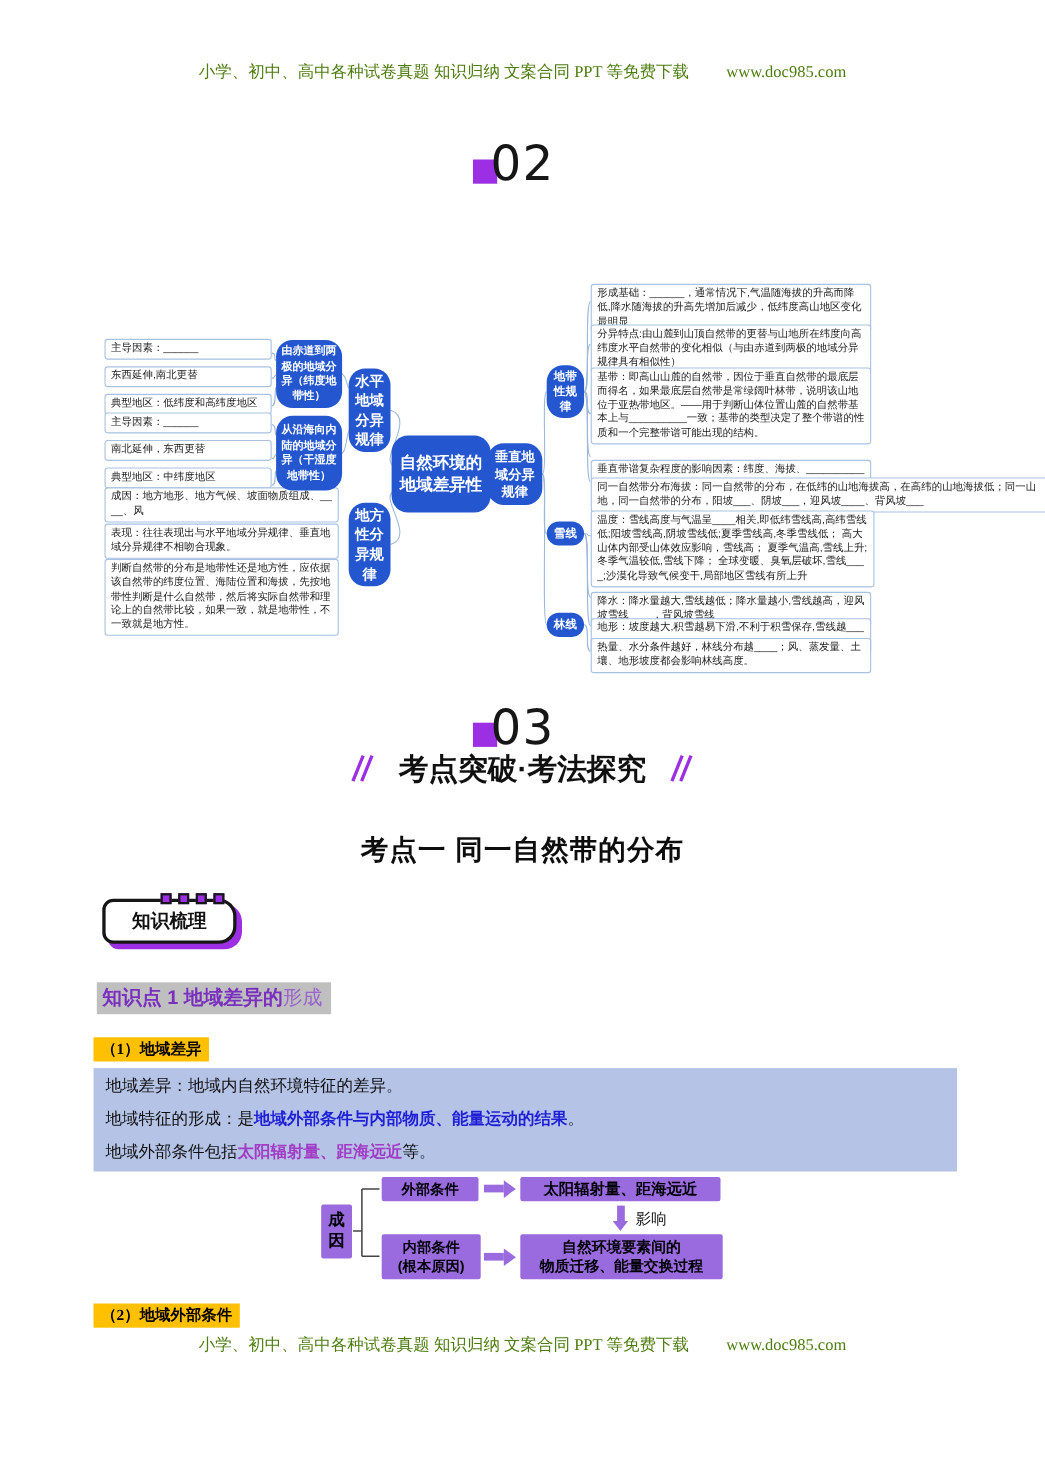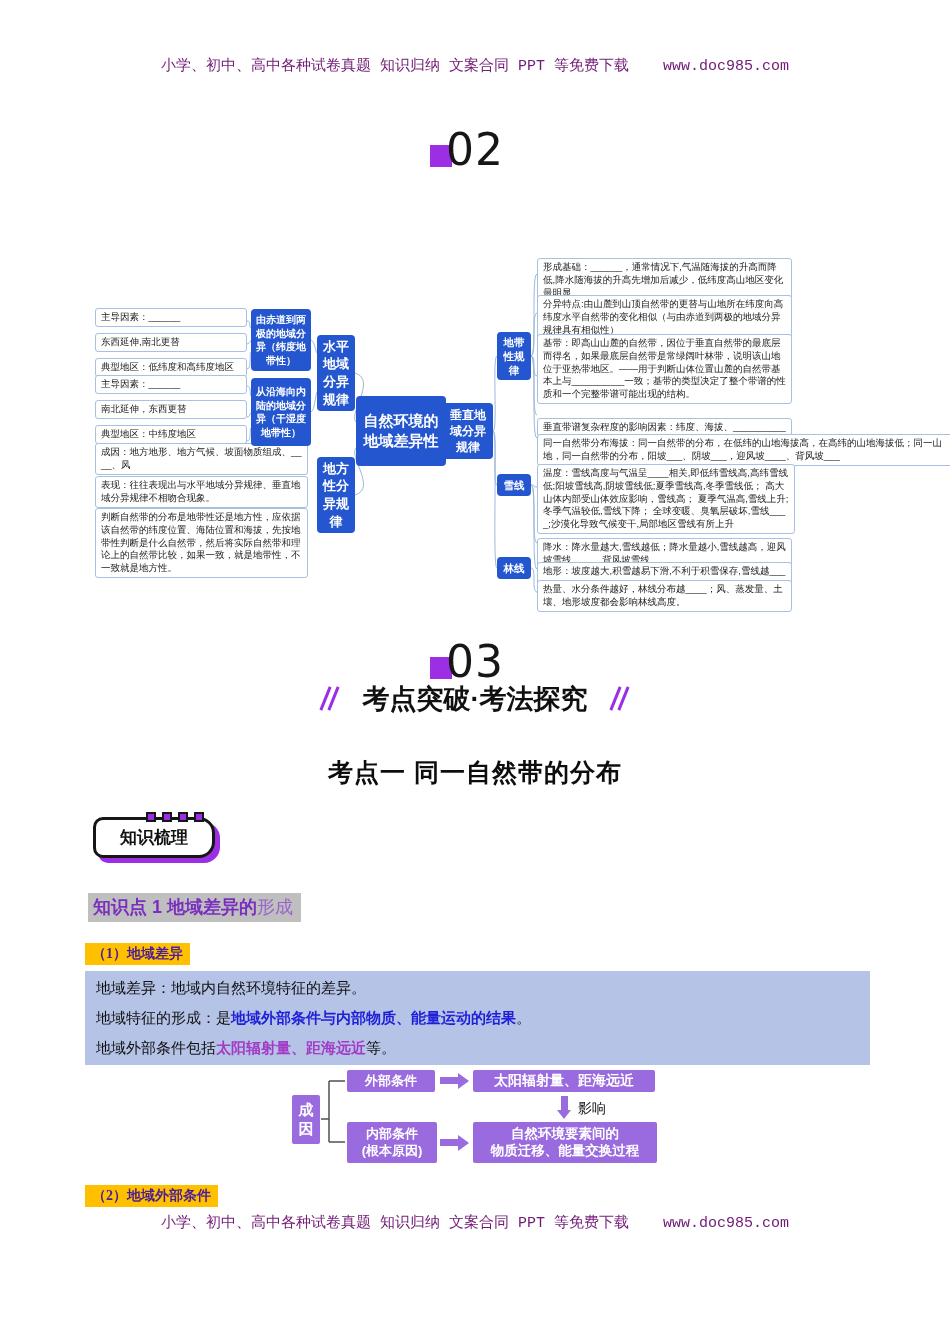"小学、初中、高中各种试卷真题 知识归纳 文案合同 PPT 等免费下载" .docline { color: #701a75 -> #4d7c0f; font-family: Liberation Mono, monospace -> Liberation Serif, serif }
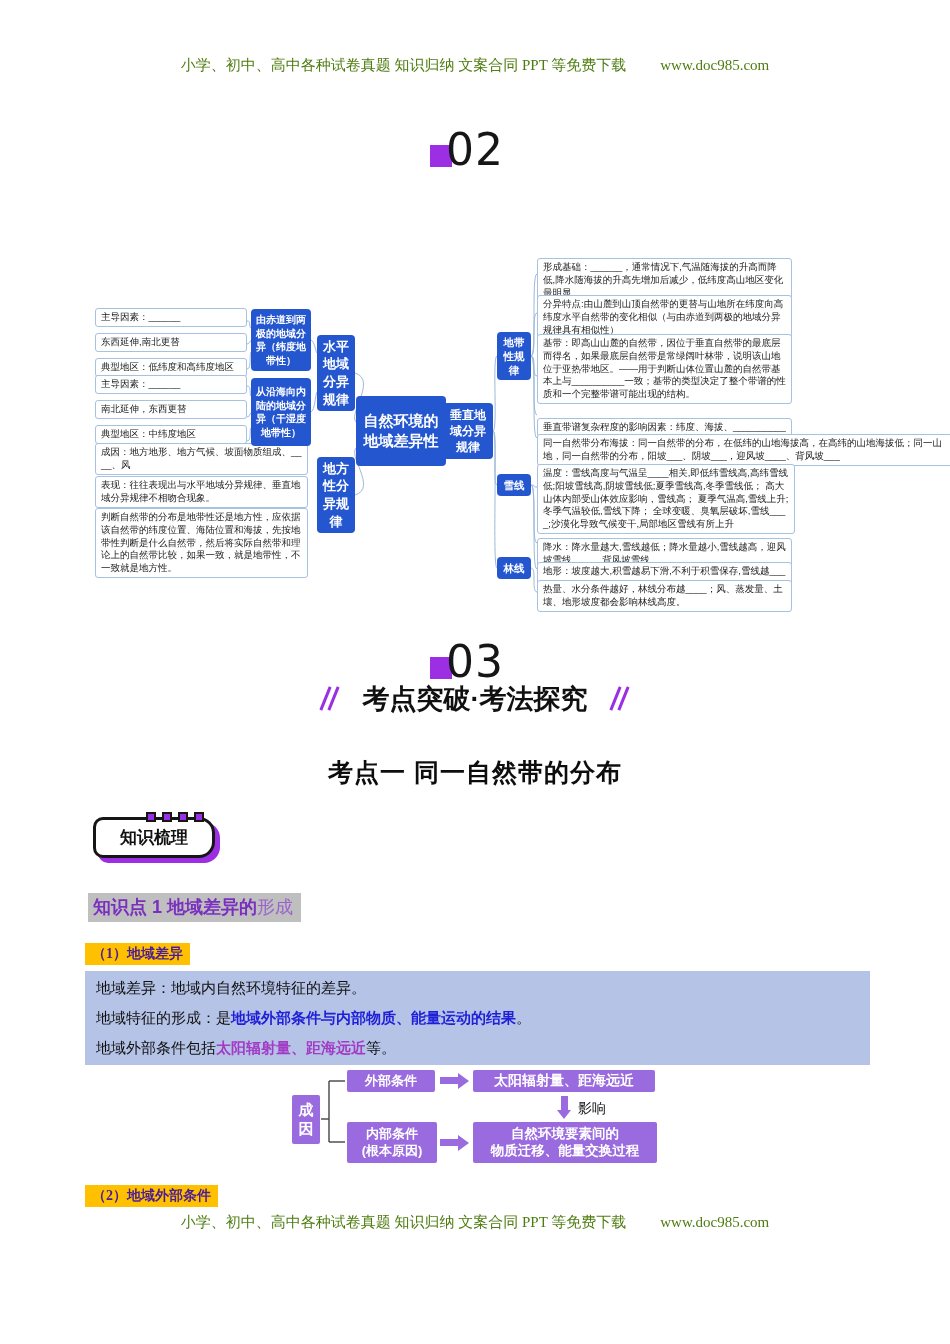"由赤道到两极的地域分异（纬度地带性）" .bnode { border-radius: 4px -> 15px }
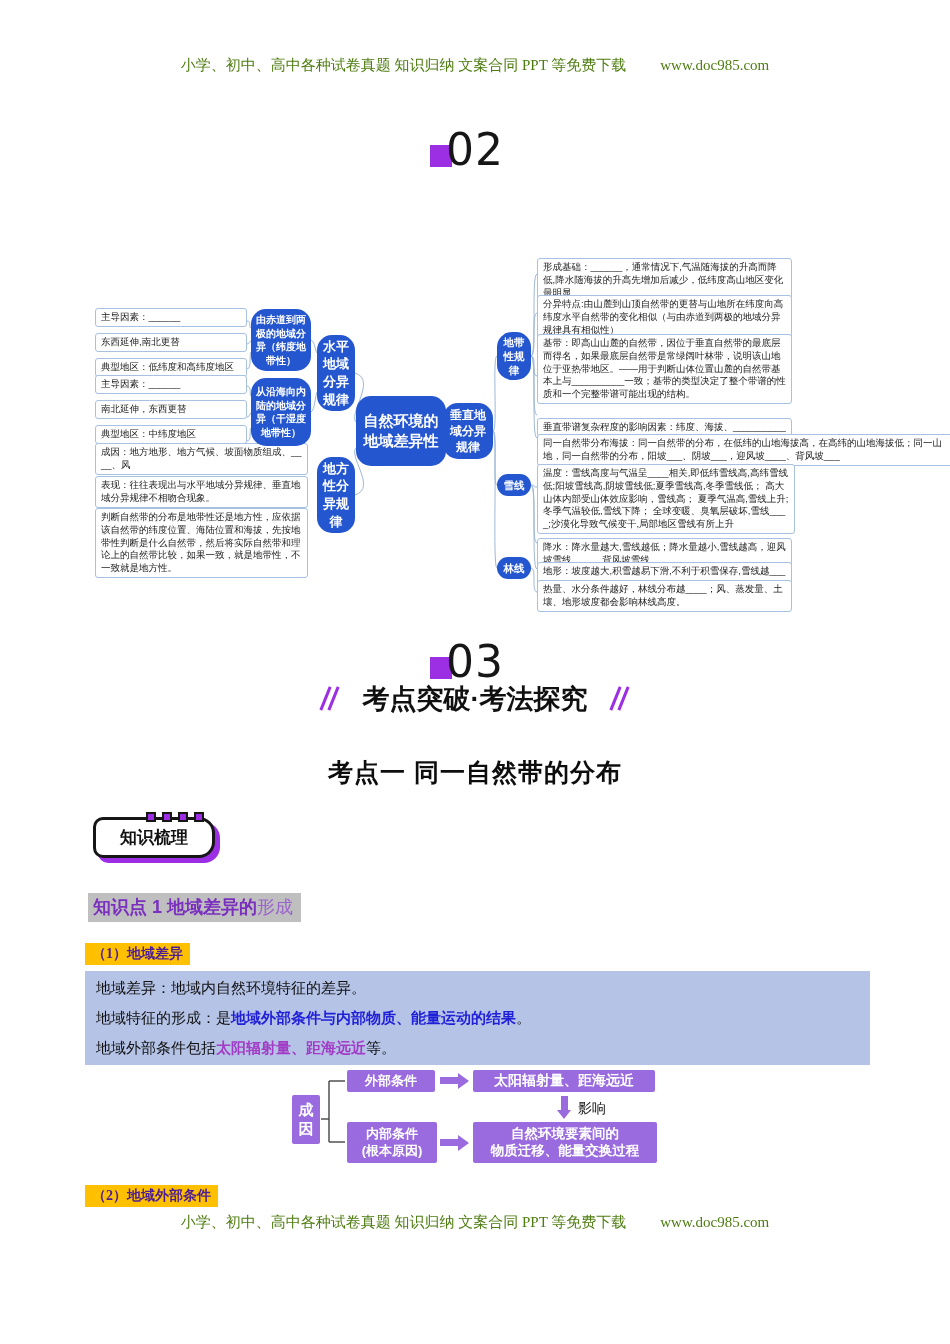"（1）地域差异" .ysub { color: #4c1d95 -> #000000 }
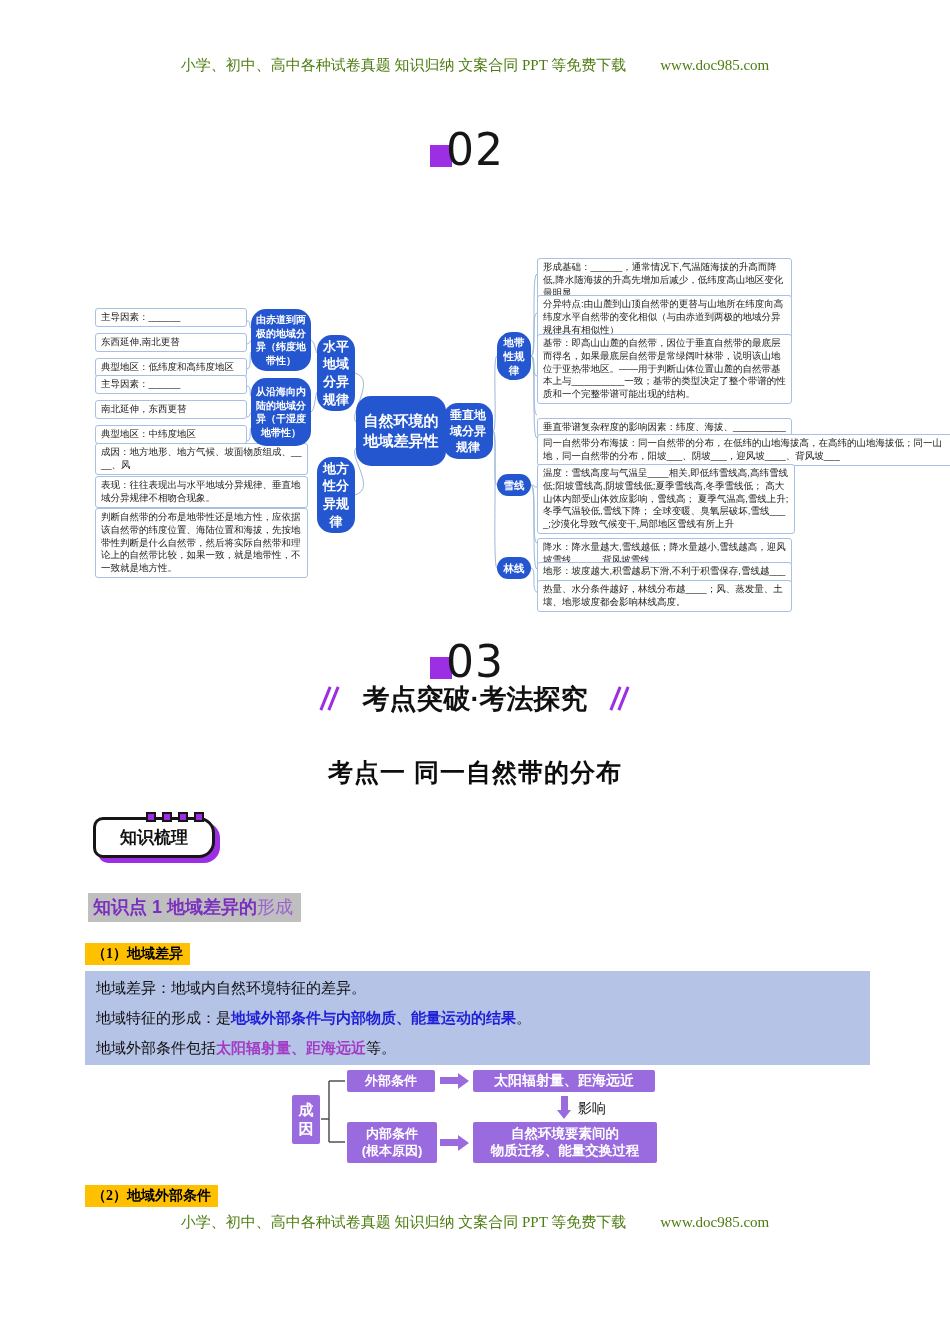"外部条件" .fbox { color: #ffffff -> #000000 }
